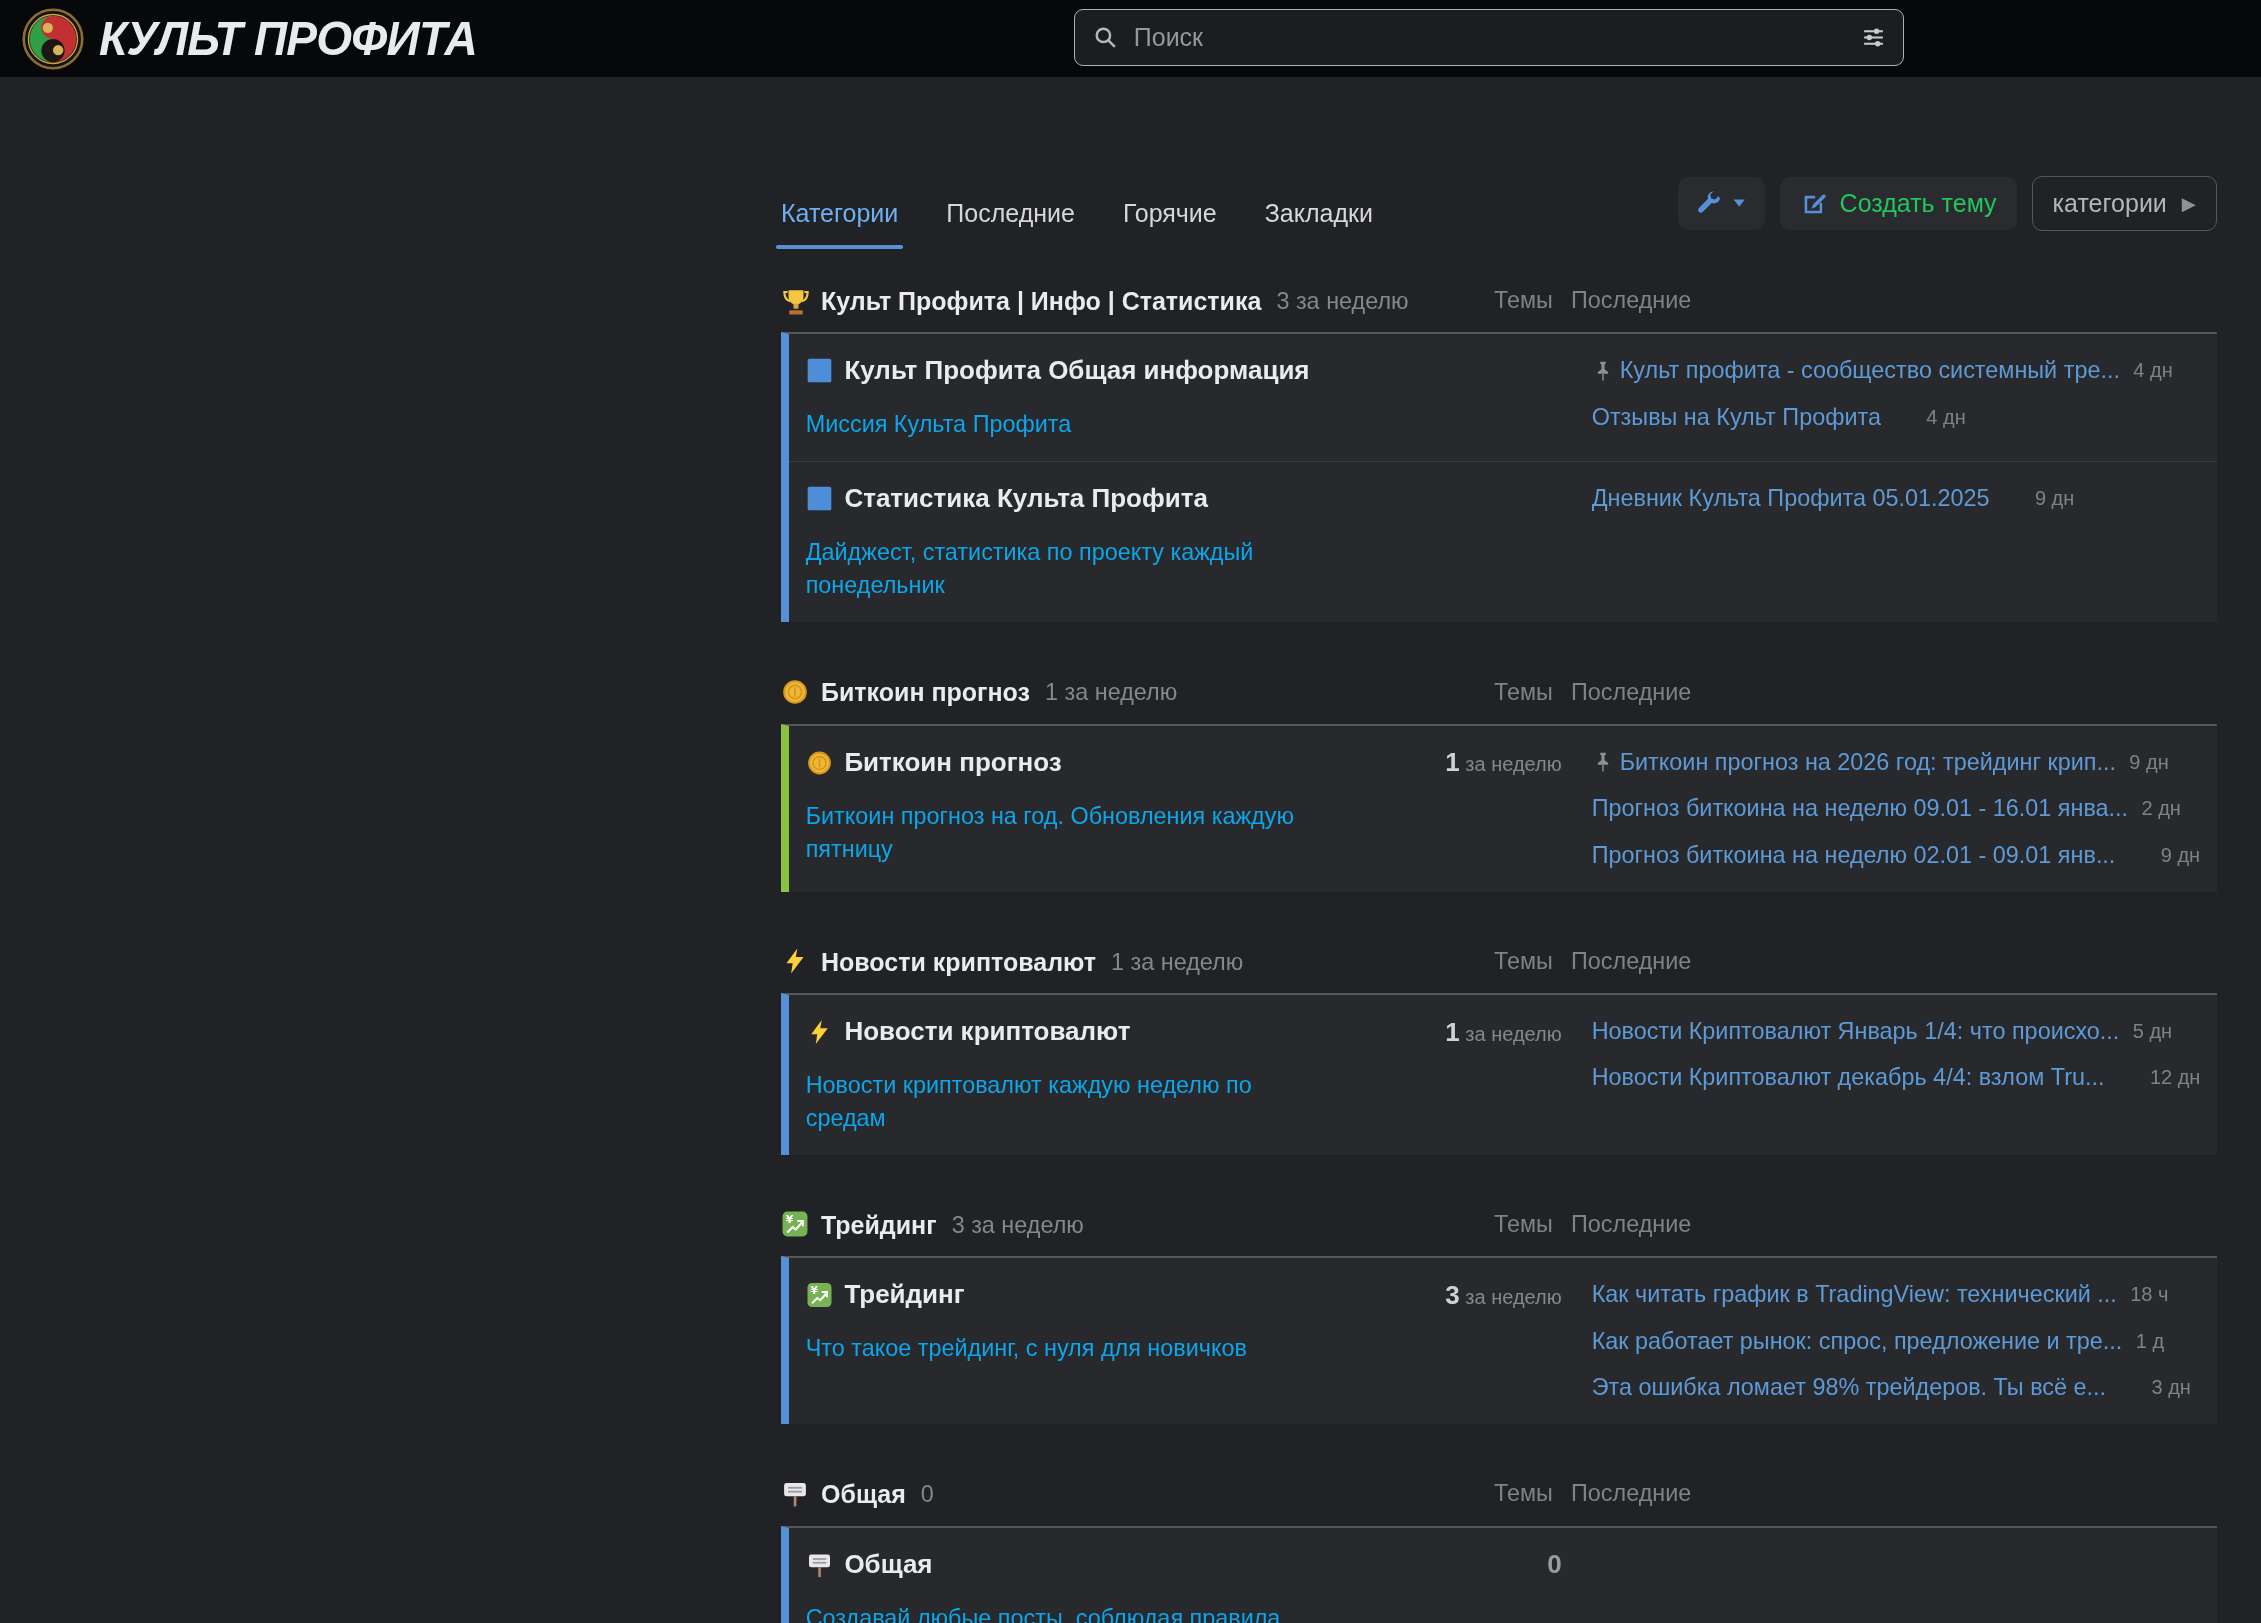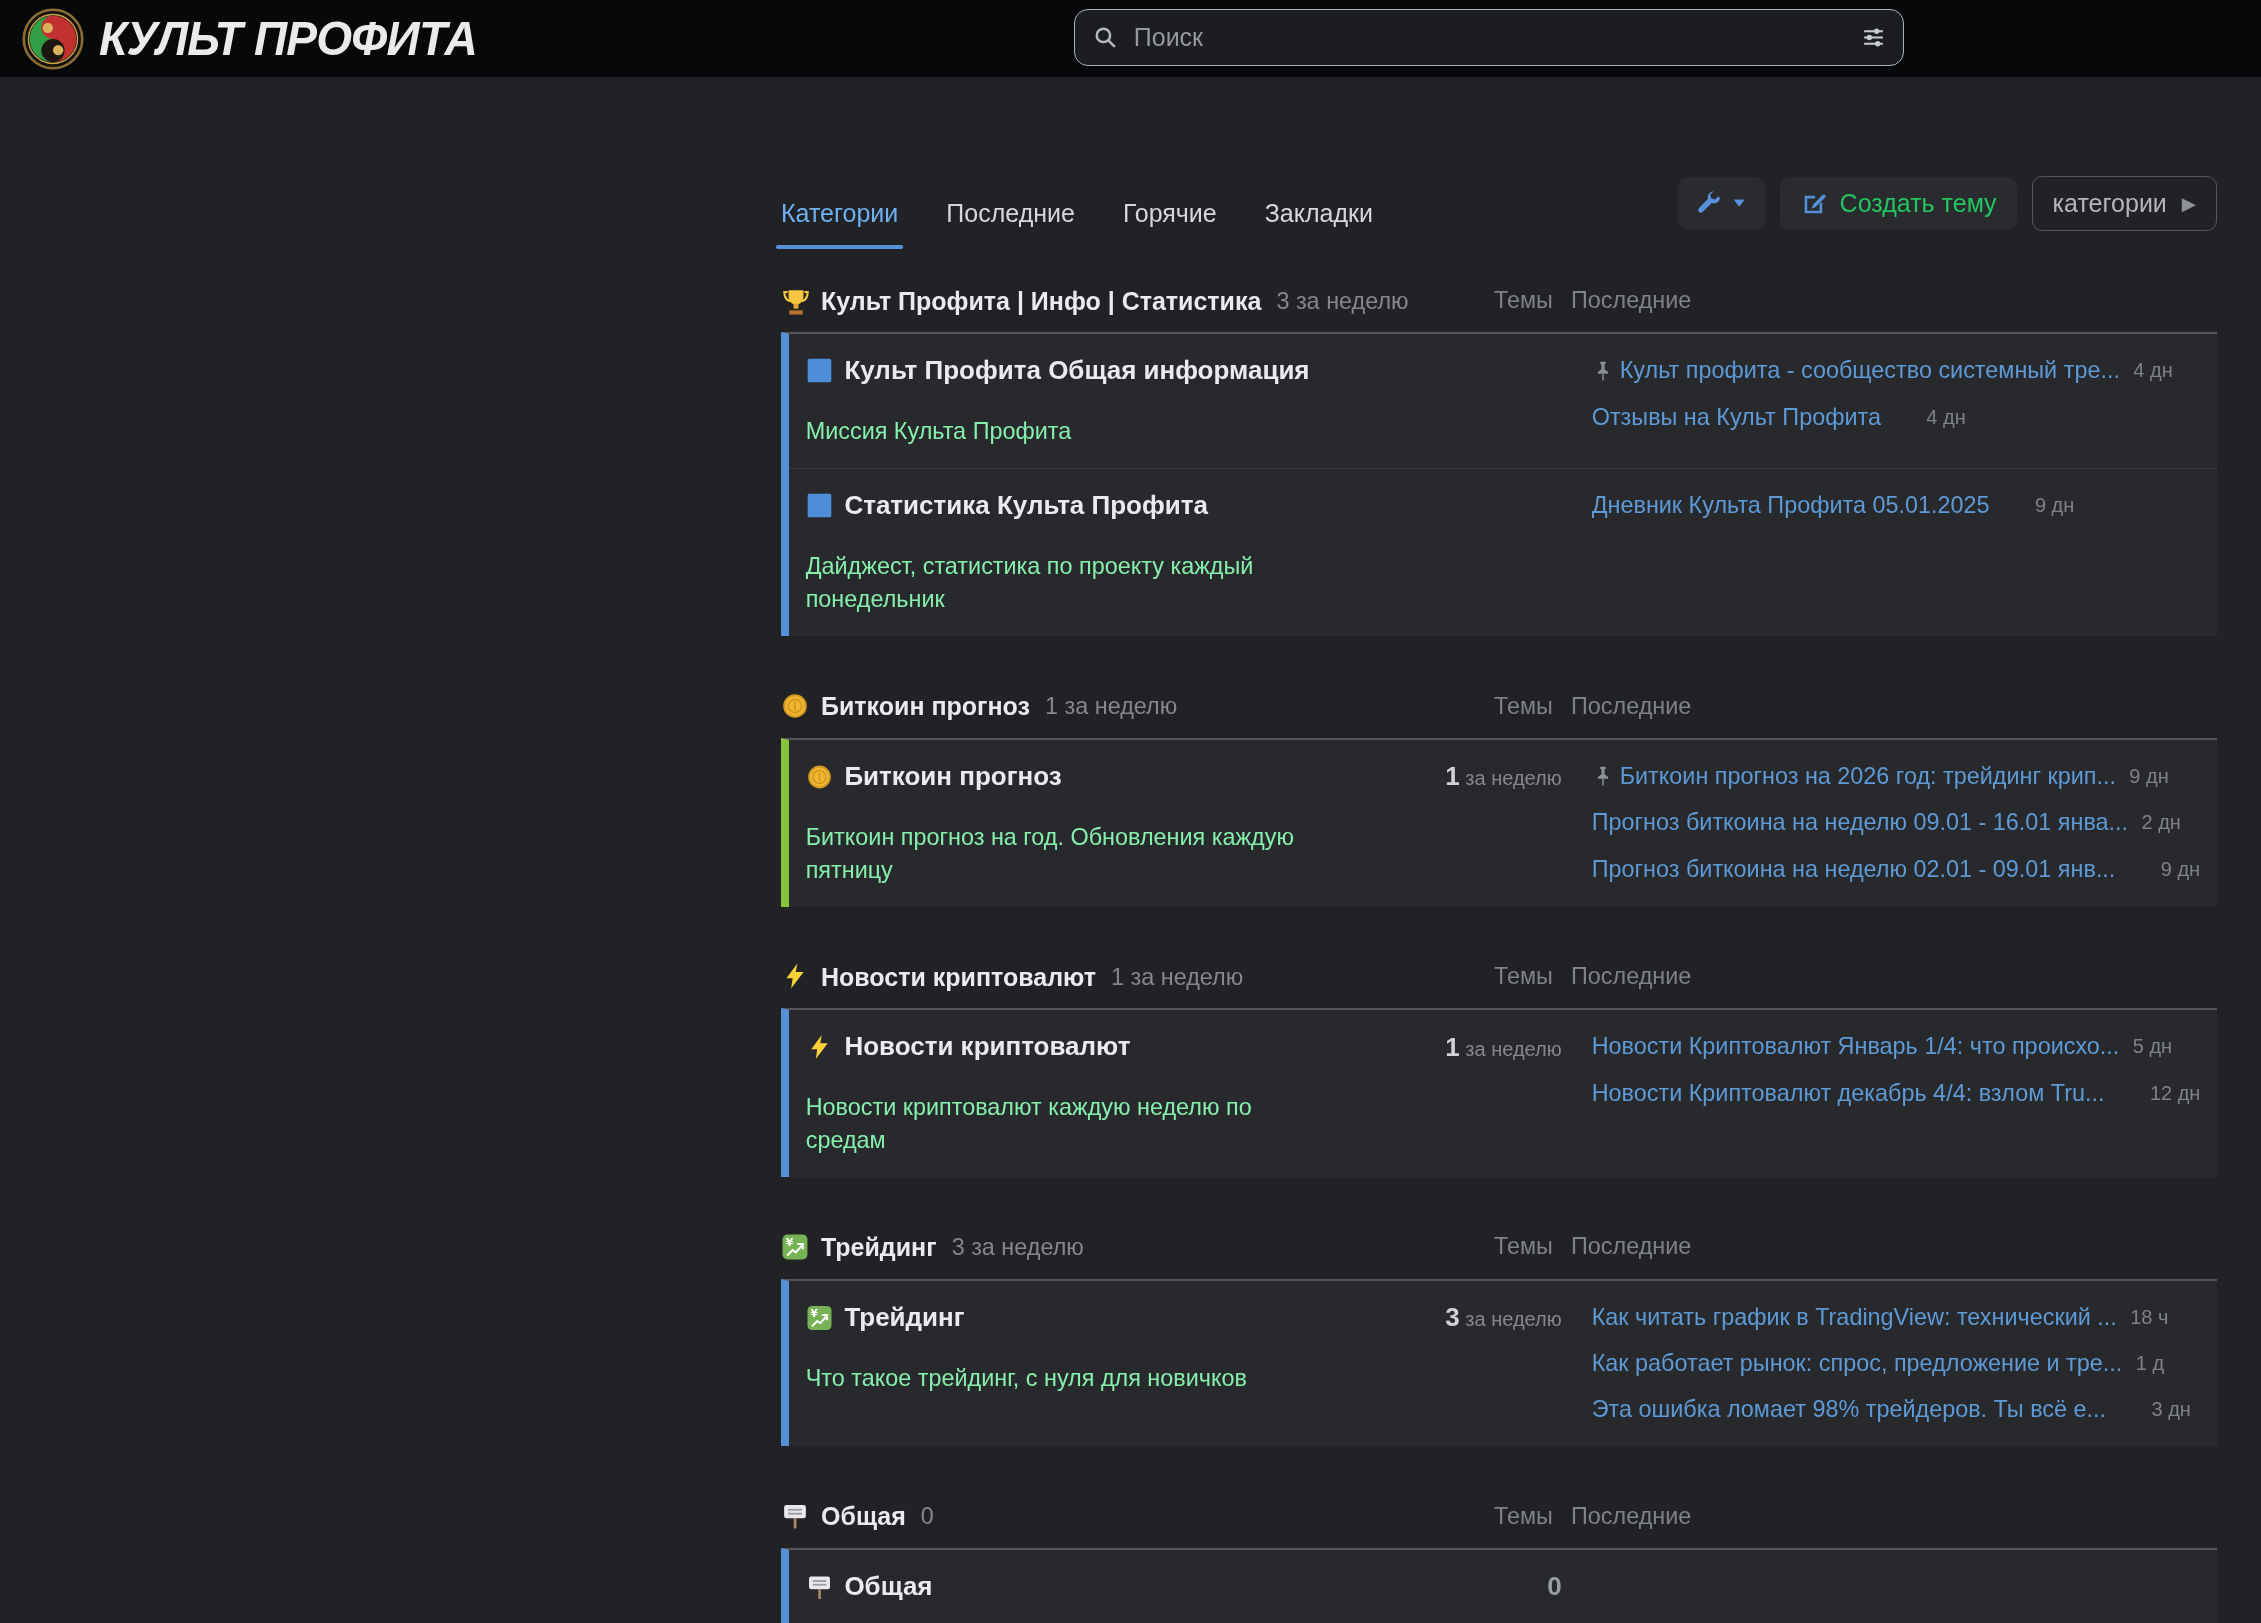"Поиск" .searchbox { border-radius: 14px -> 9px }
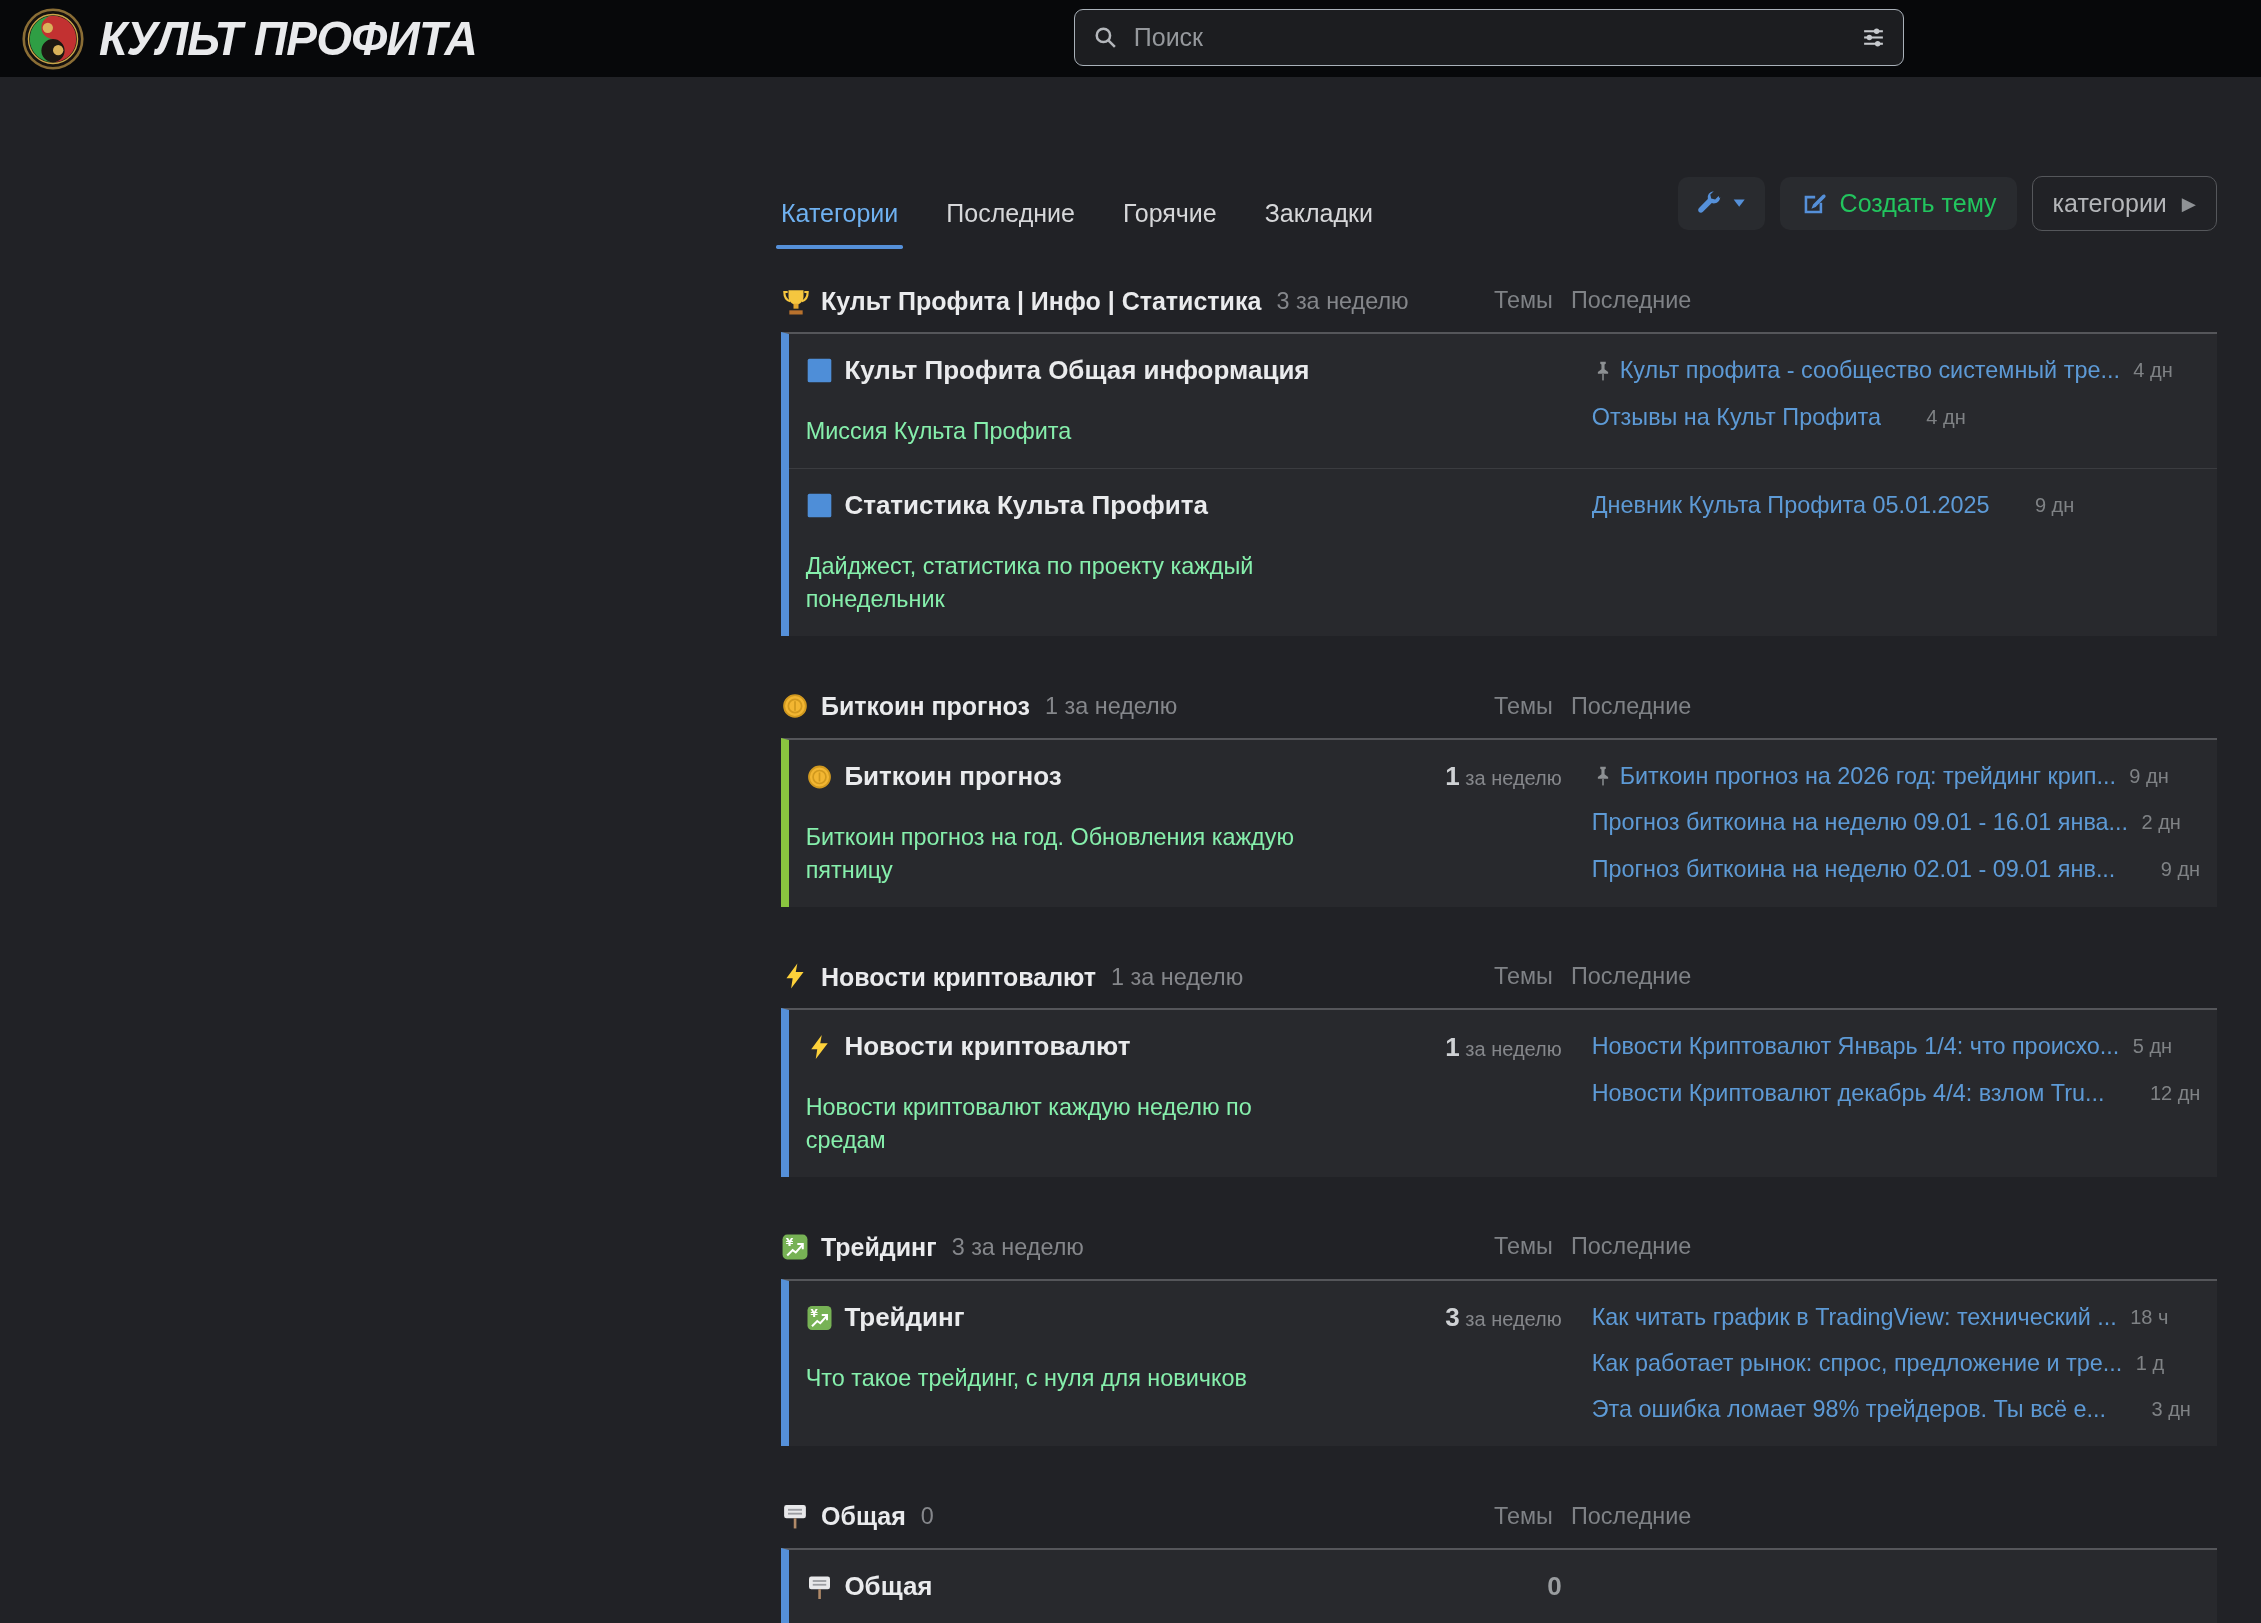"Миссия Культа Профита" .cat-desc { color: #86efac -> #0ea5e9; margin-top: 28px -> 21px }
